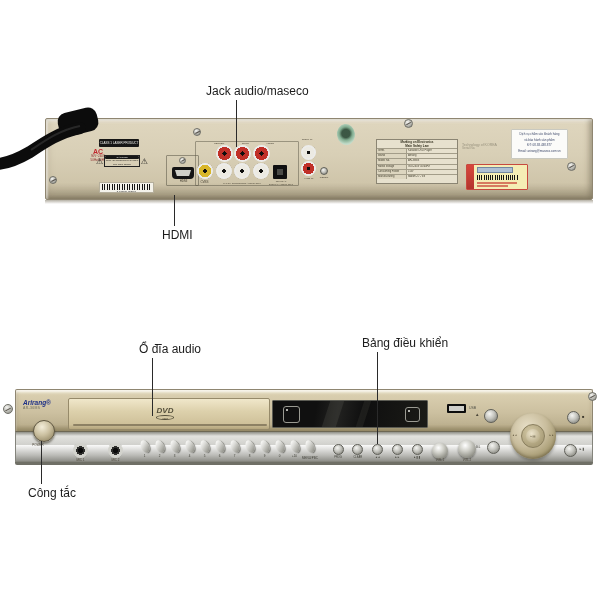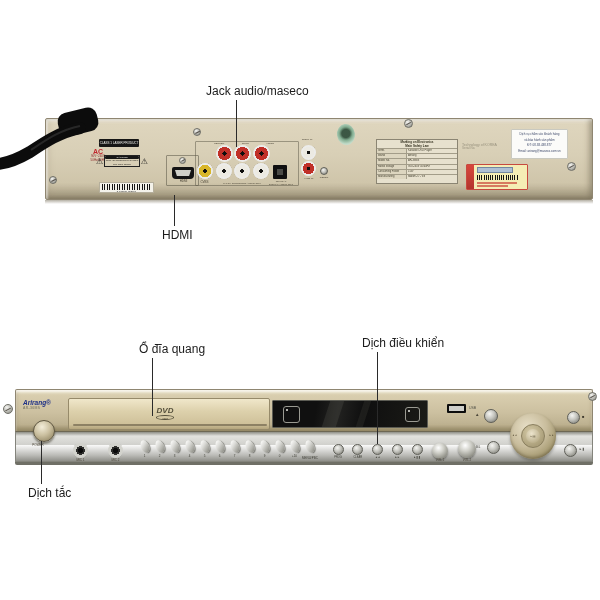"Ổ đĩa quang" div.ann { text: quang -> audio }
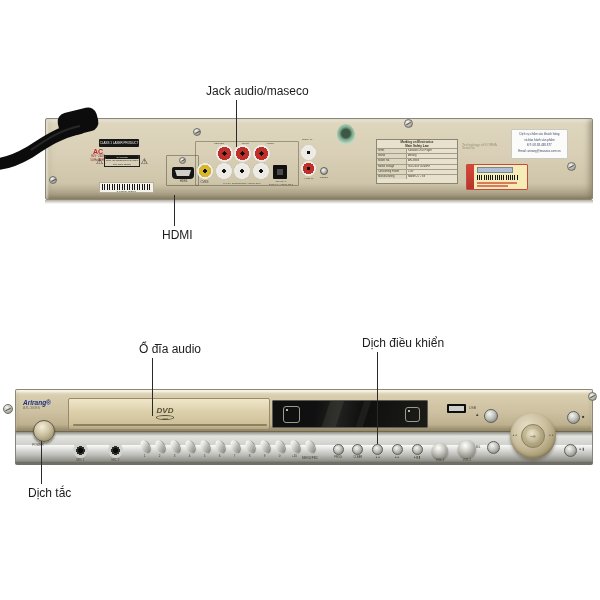"Dịch điều khiển" div.ann { text: Dịch -> Bảng }
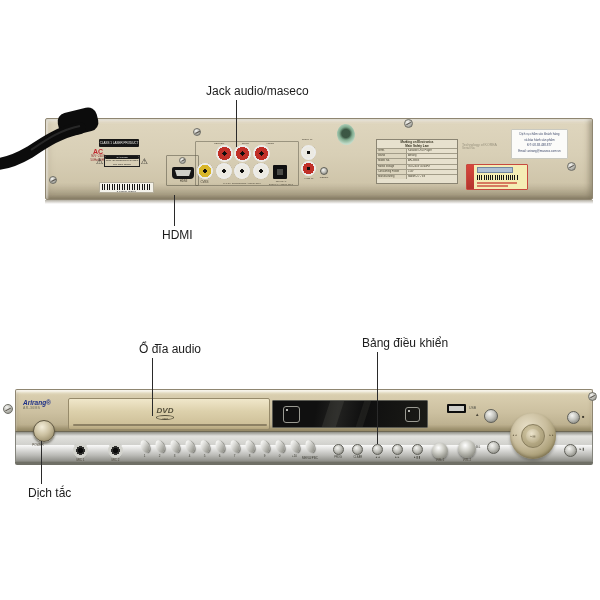"Dịch tắc" div.ann { text: Dịch -> Công }
